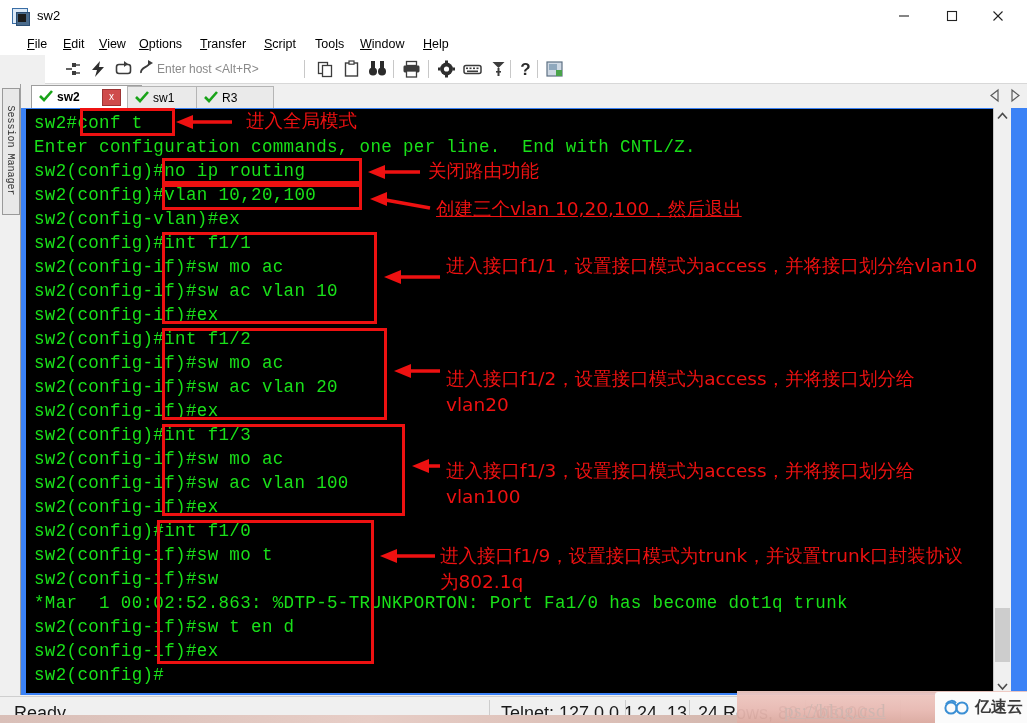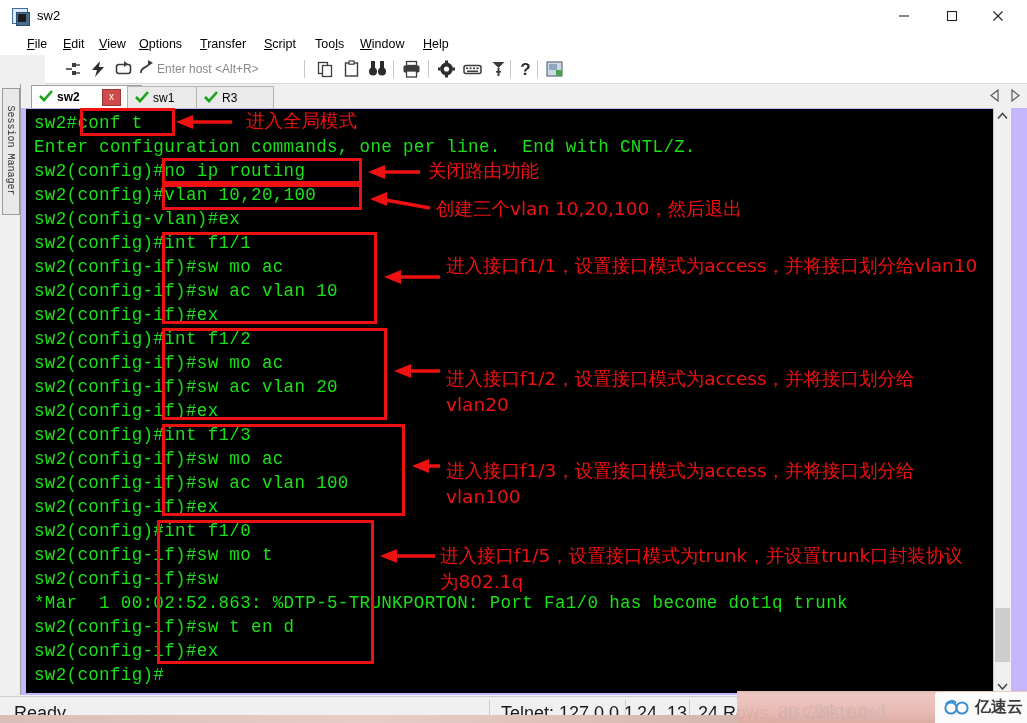"sw2#conf t" .termwrap { background: #c4b5fd -> #3b82f6 }
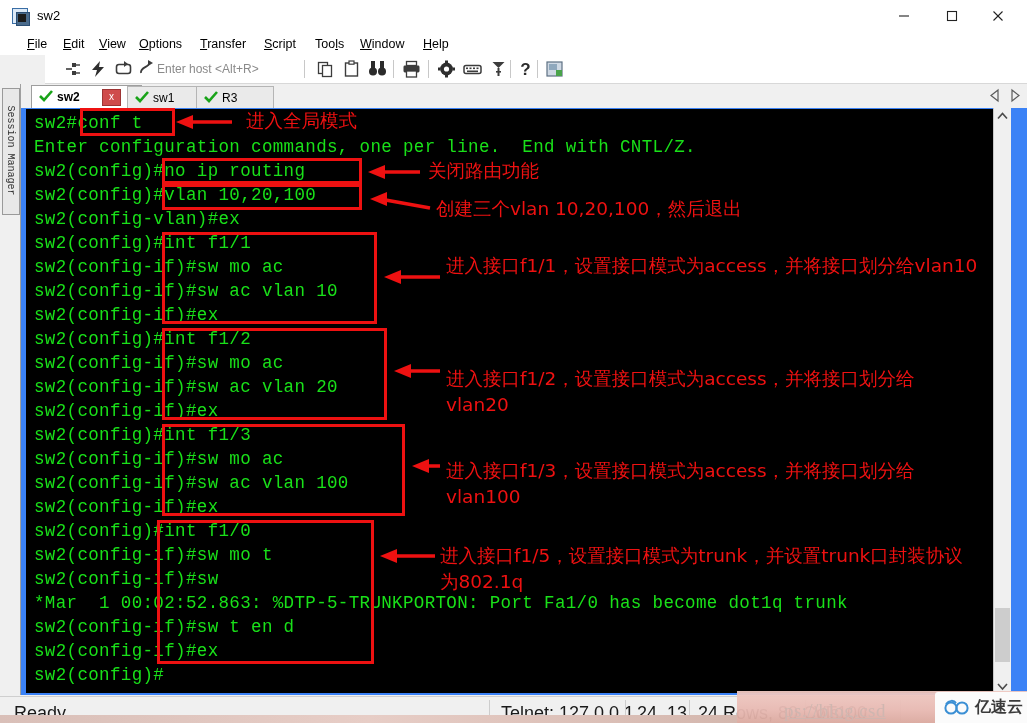"创建三个vlan 10,20,100，然后退出" div.rtext { text-decoration: none -> underline }
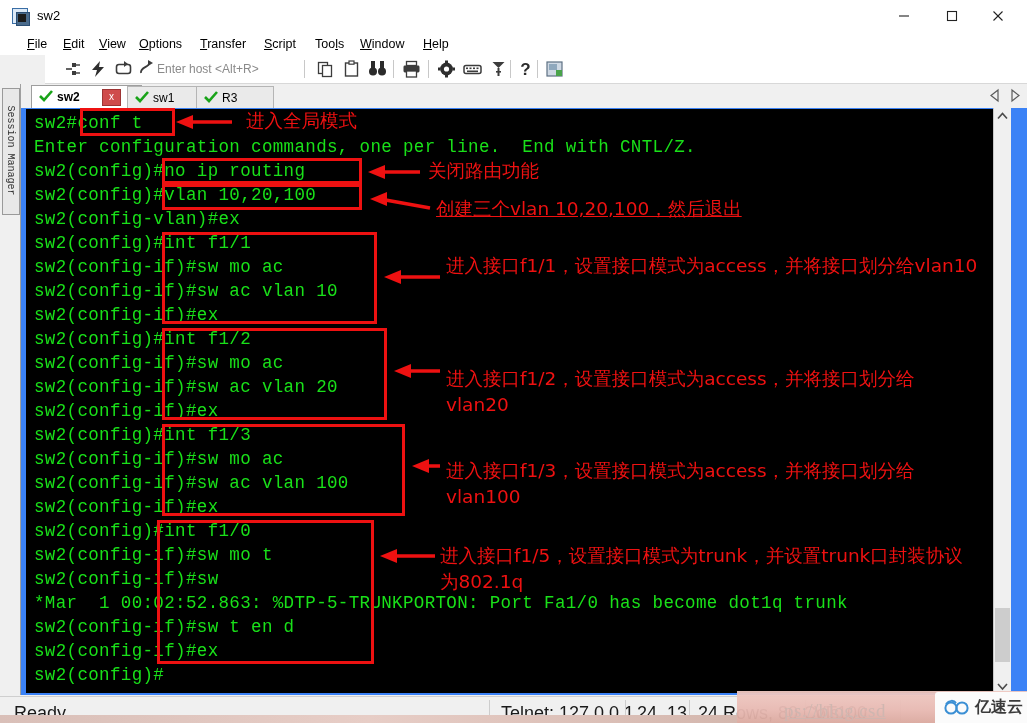"进入接口f1/5，设置接口模式为trunk，并设置trunk口封装协议" div.rtext { text: f1/5 -> f1/9 }
